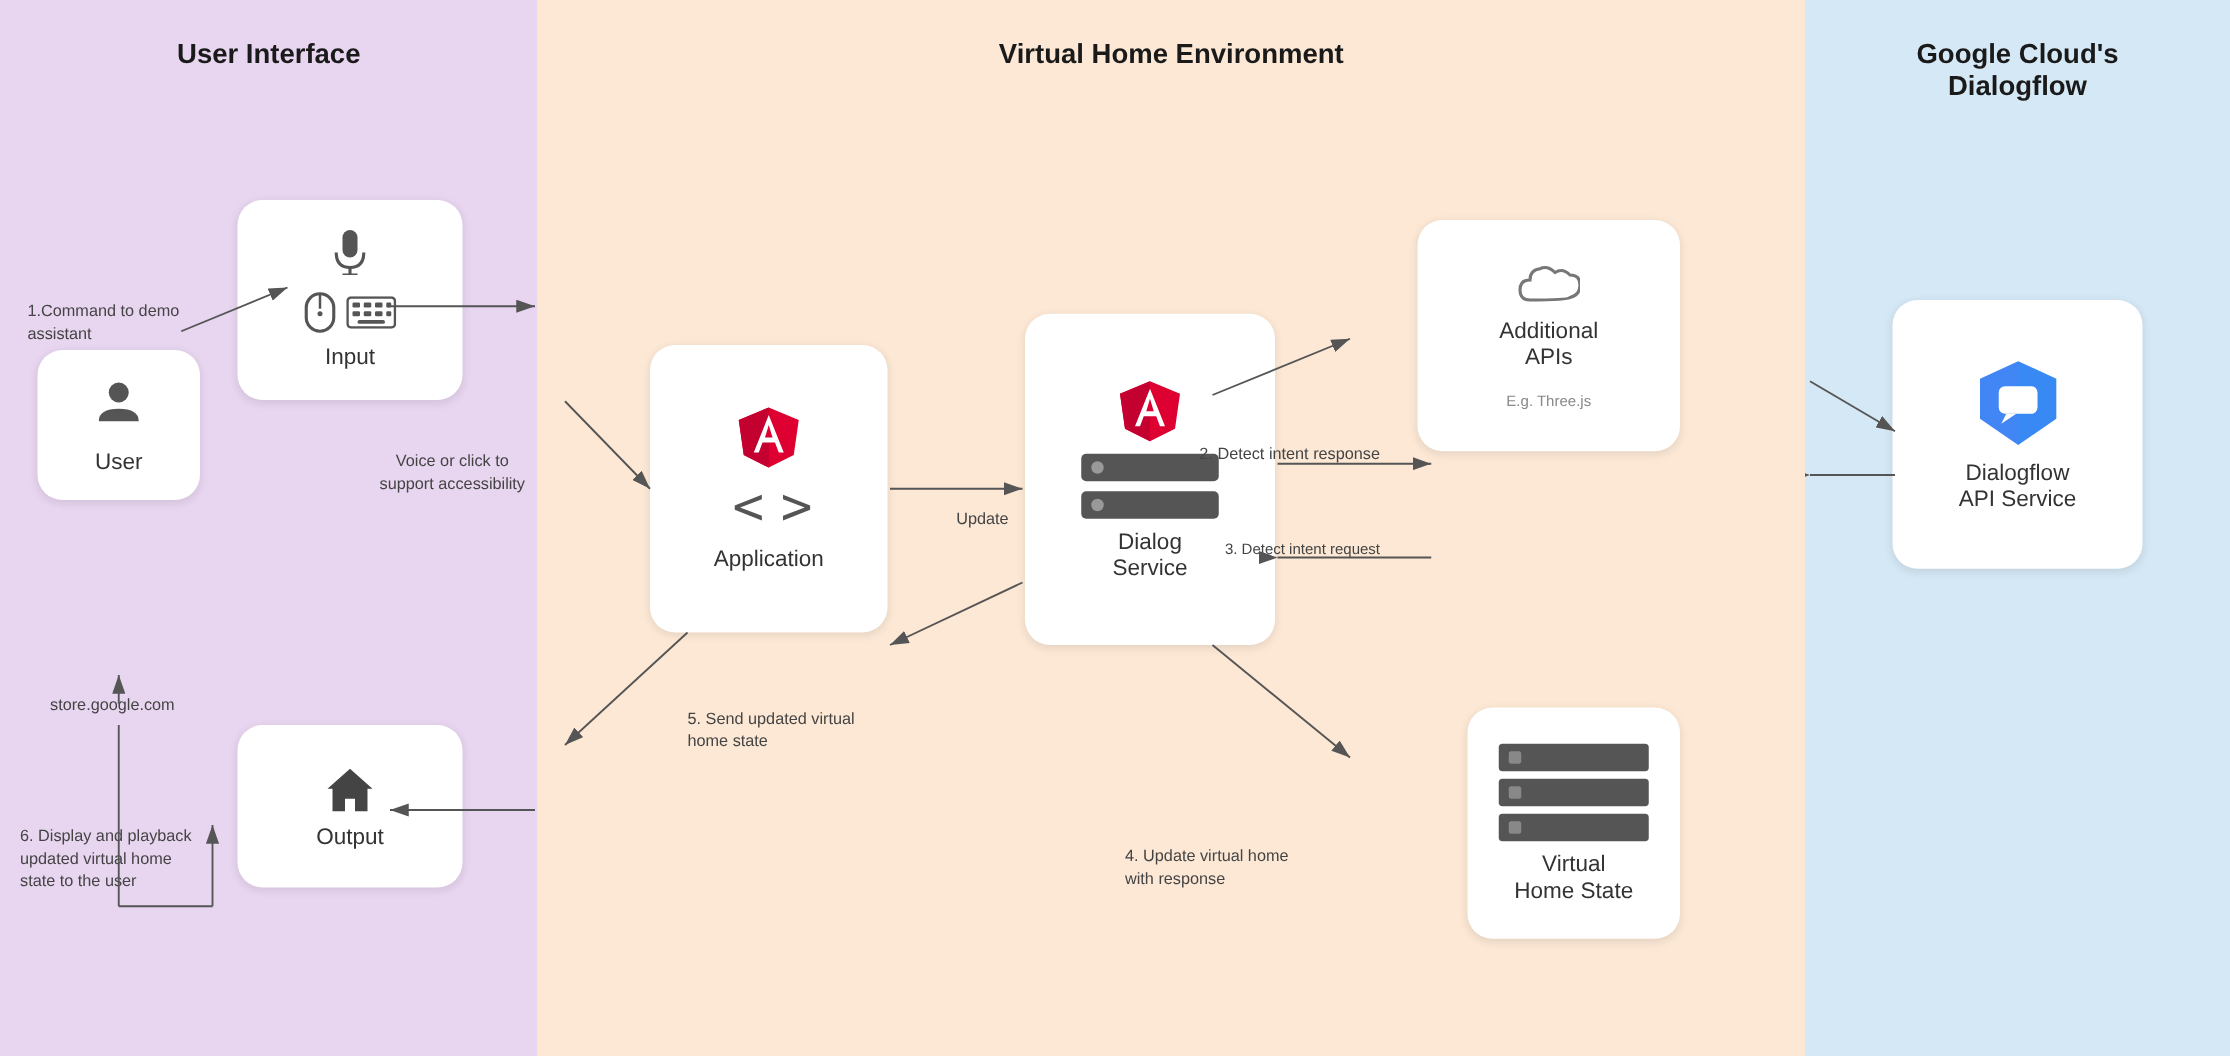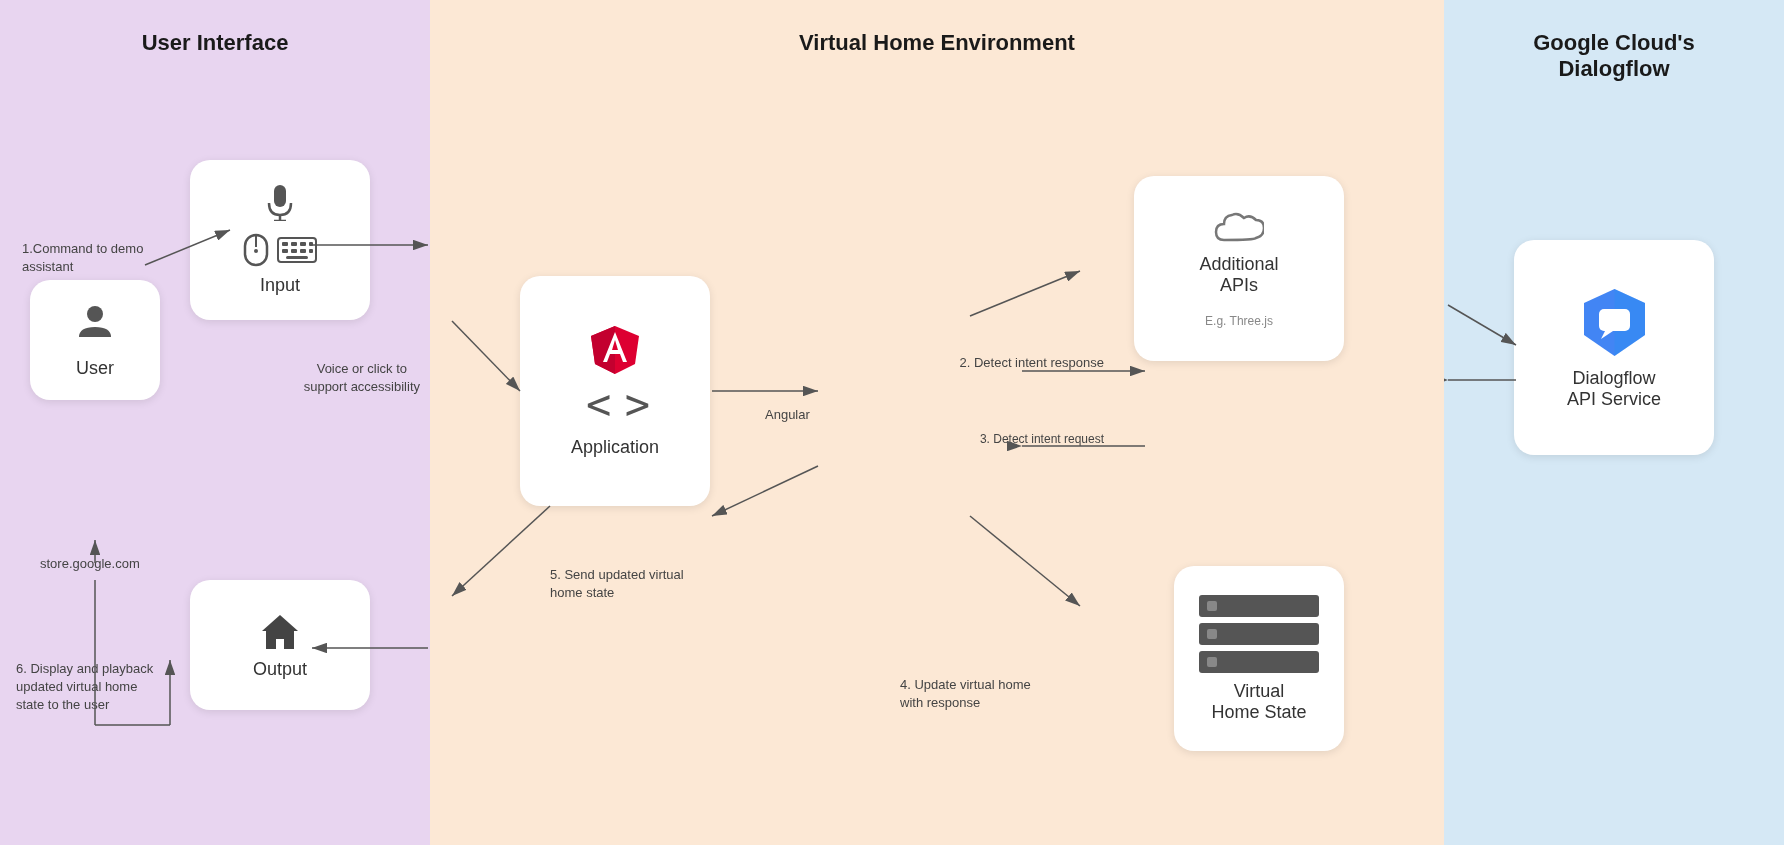"Angular" div.label-text { text: Angular -> Update }
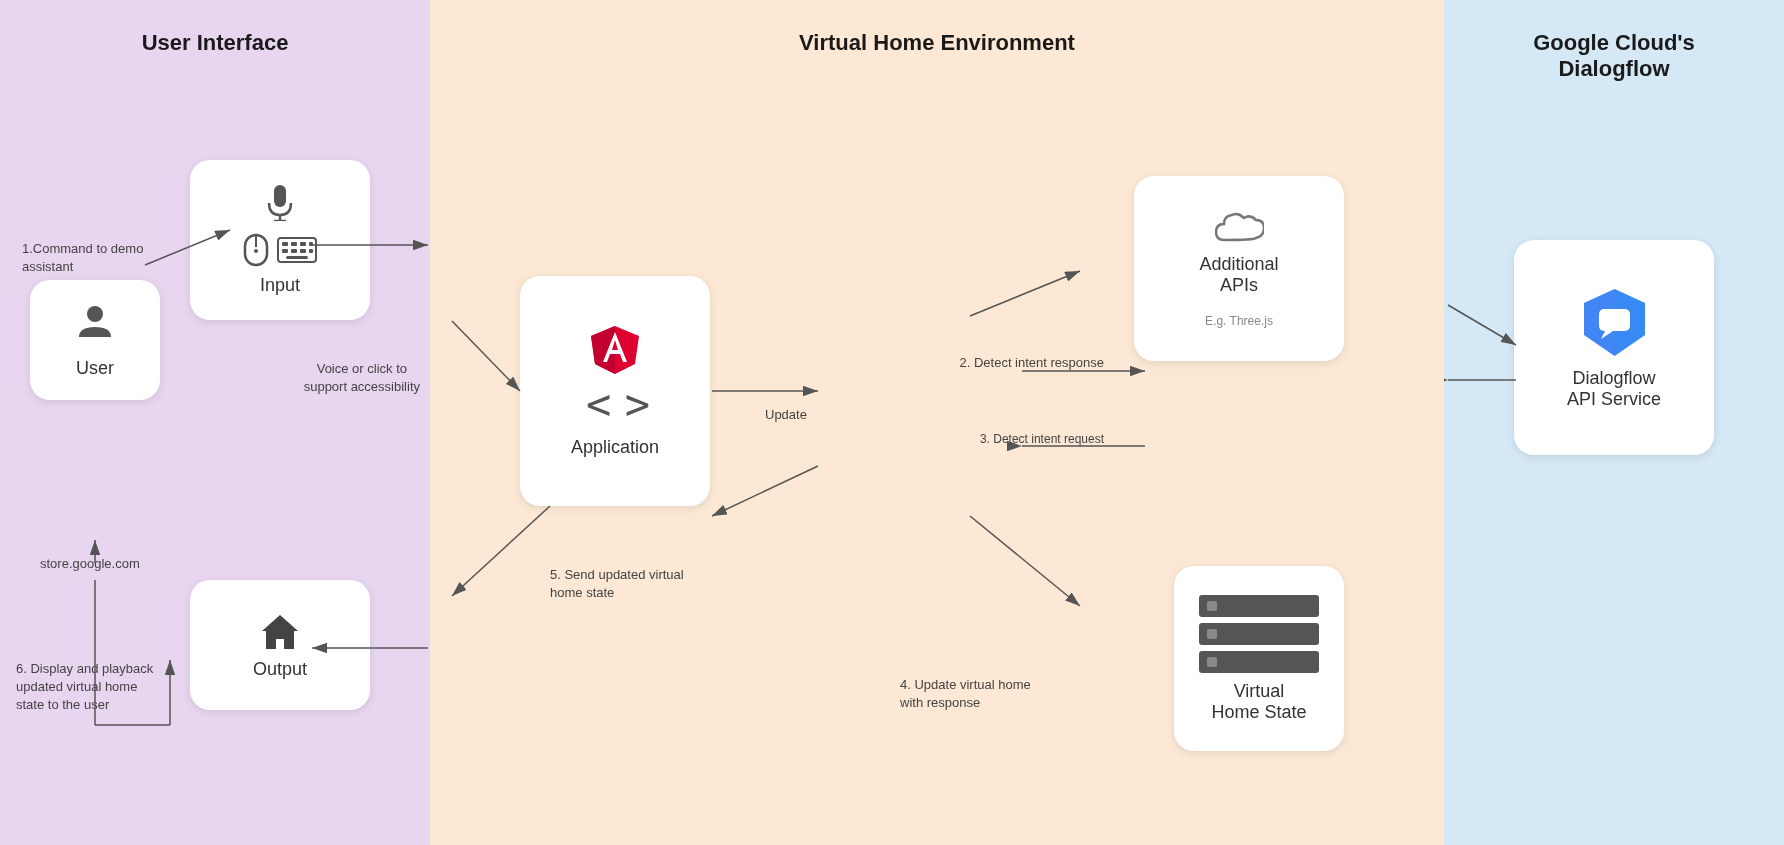"Dialog" div.card { html: none -> <div> <svg> <polygon></polygon> <polygon></polygon> <polygon></polygon> <polygon></polygon> </svg> <div> <div></div> <div></div> </div> <div>Dialog Service</div> </div> }
